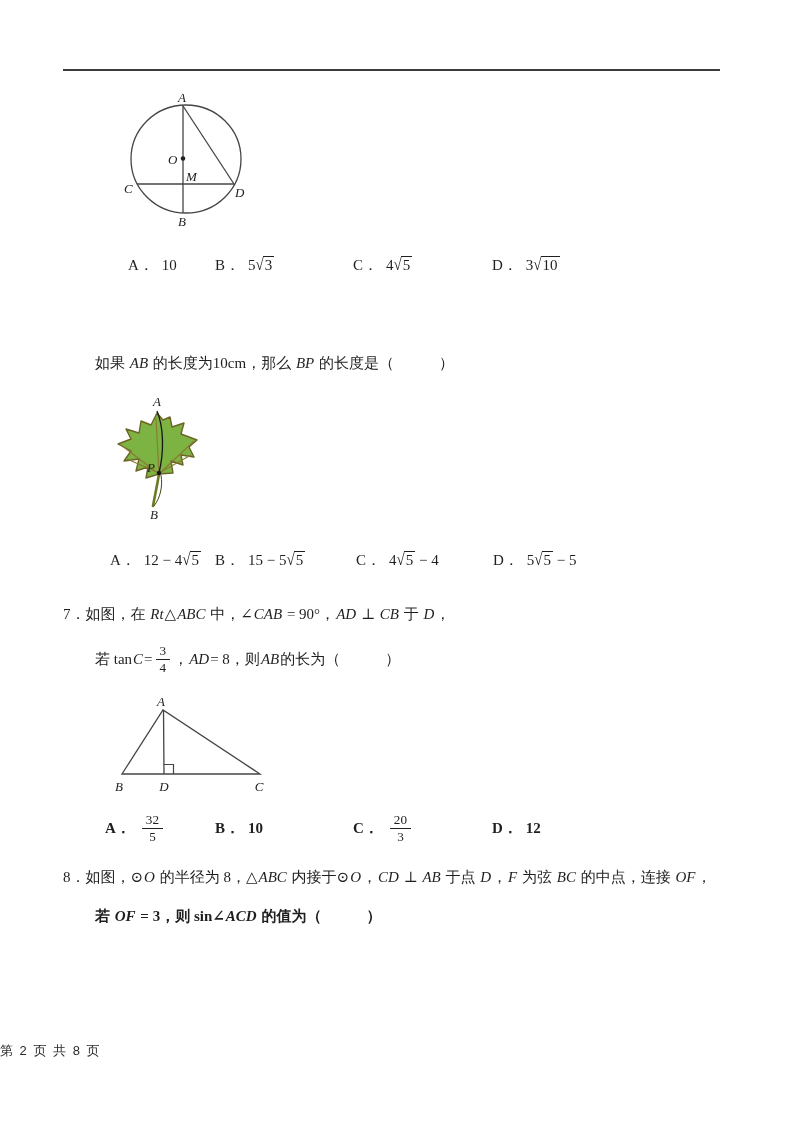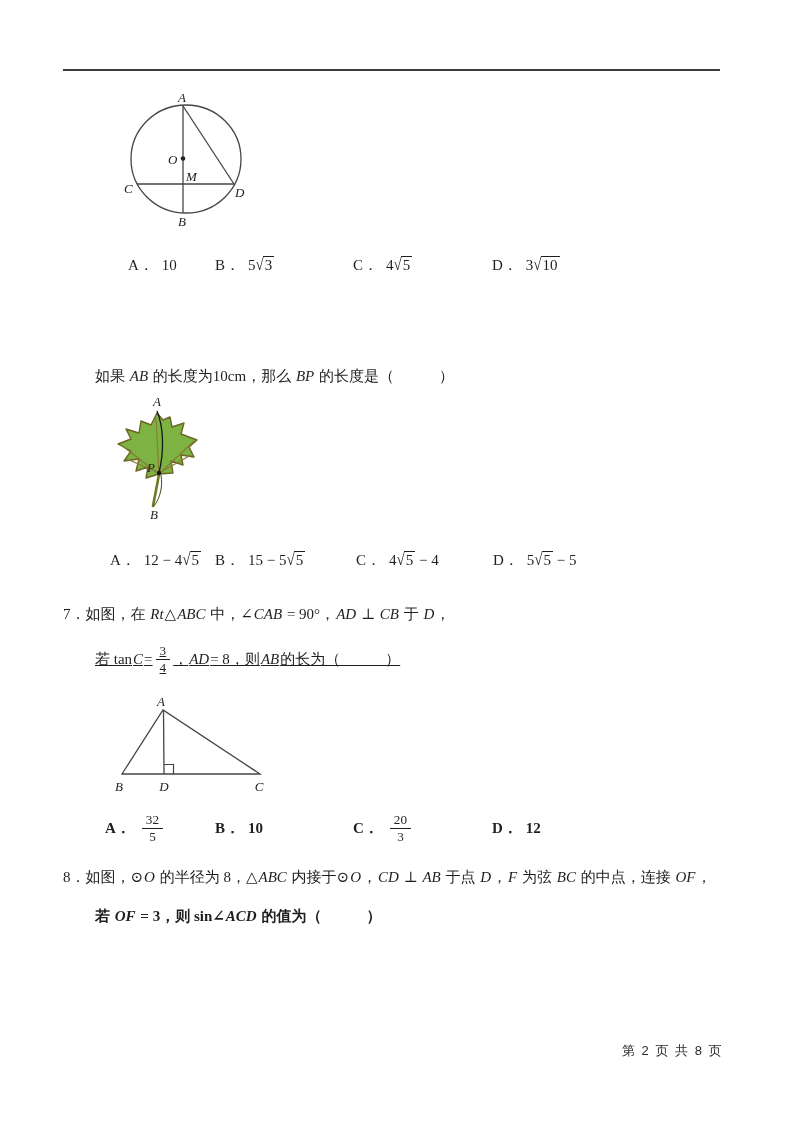"如果 AB 的长度为10cm，那么 BP 的长度是（" div.qline { top: 365px -> 352px }
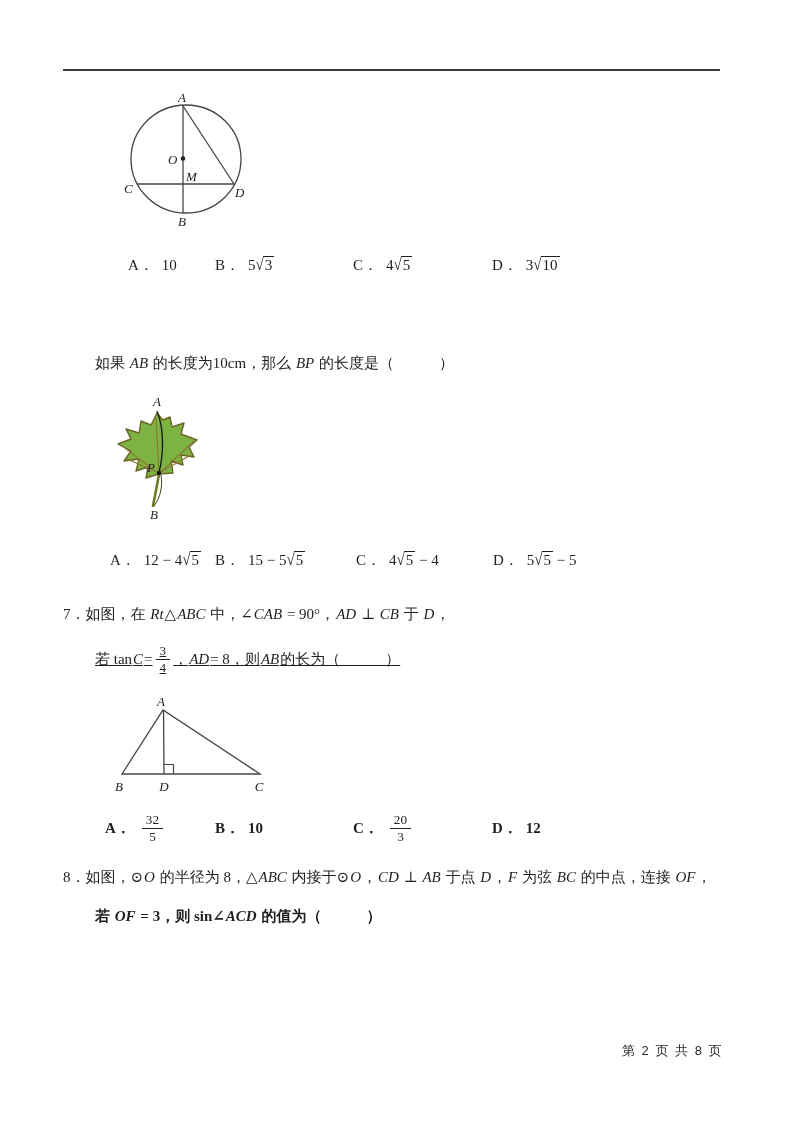"若 tan" .qline-tall { text-decoration: underline -> none }
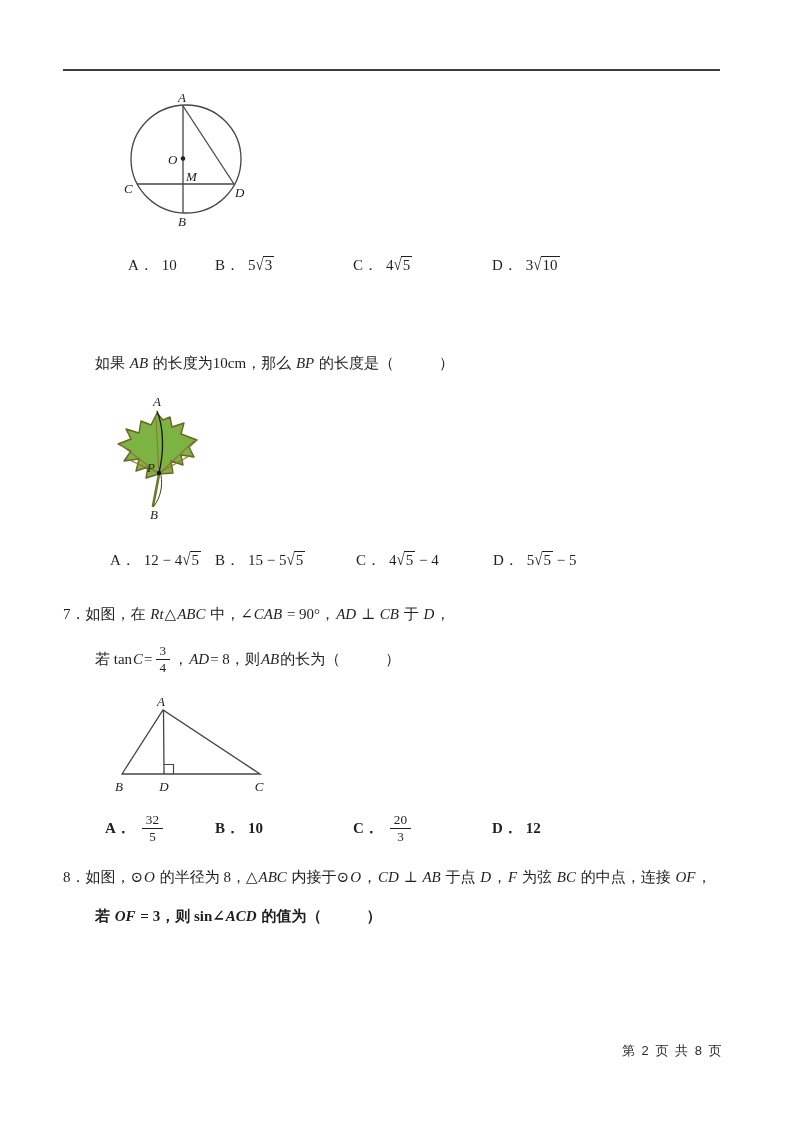"第 2 页 共 8" #footer { text-align: right -> left }
